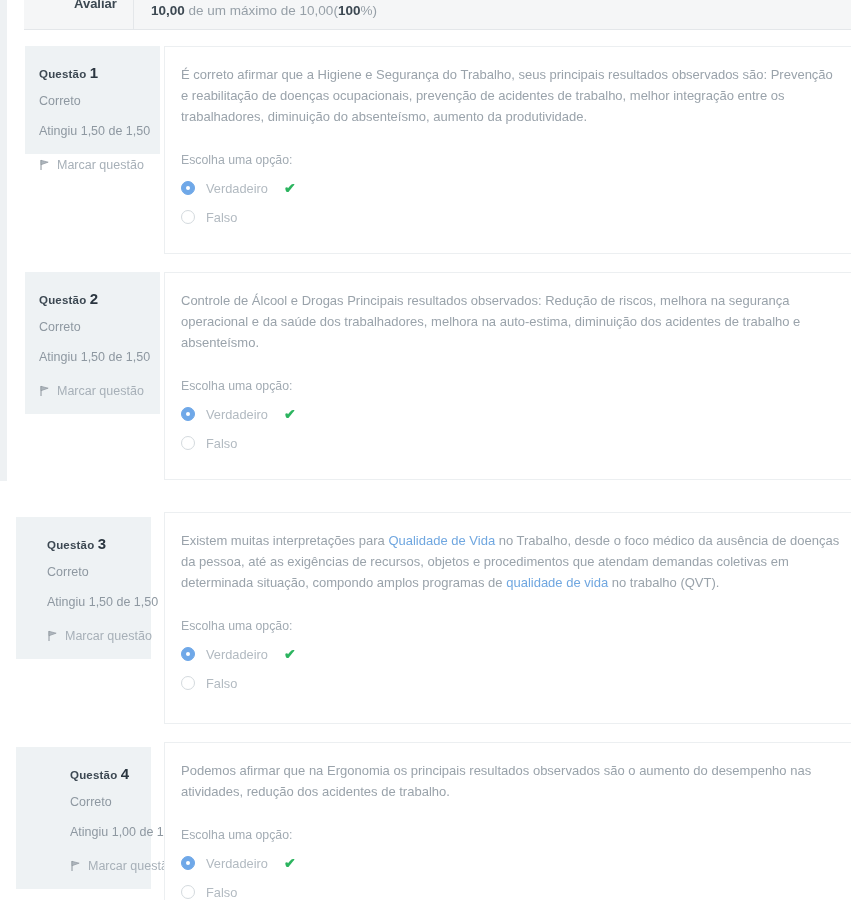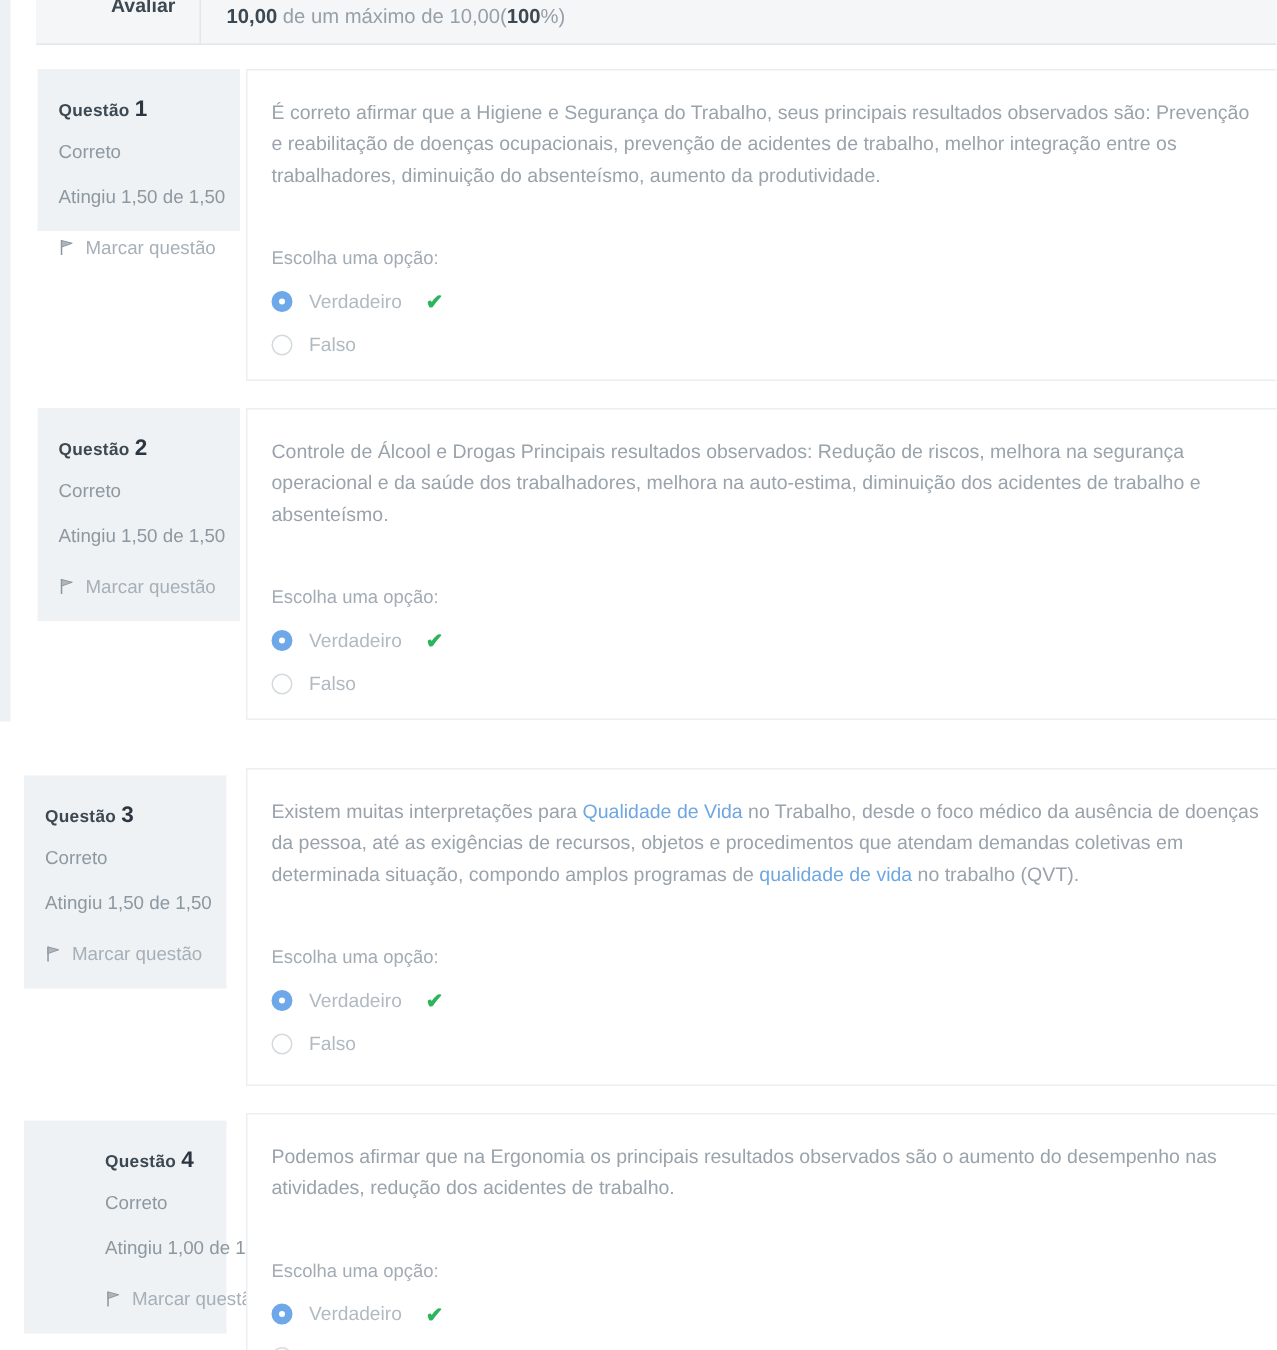"Escolha uma opção:" .q-prompt { margin-top: 38px -> 26px }
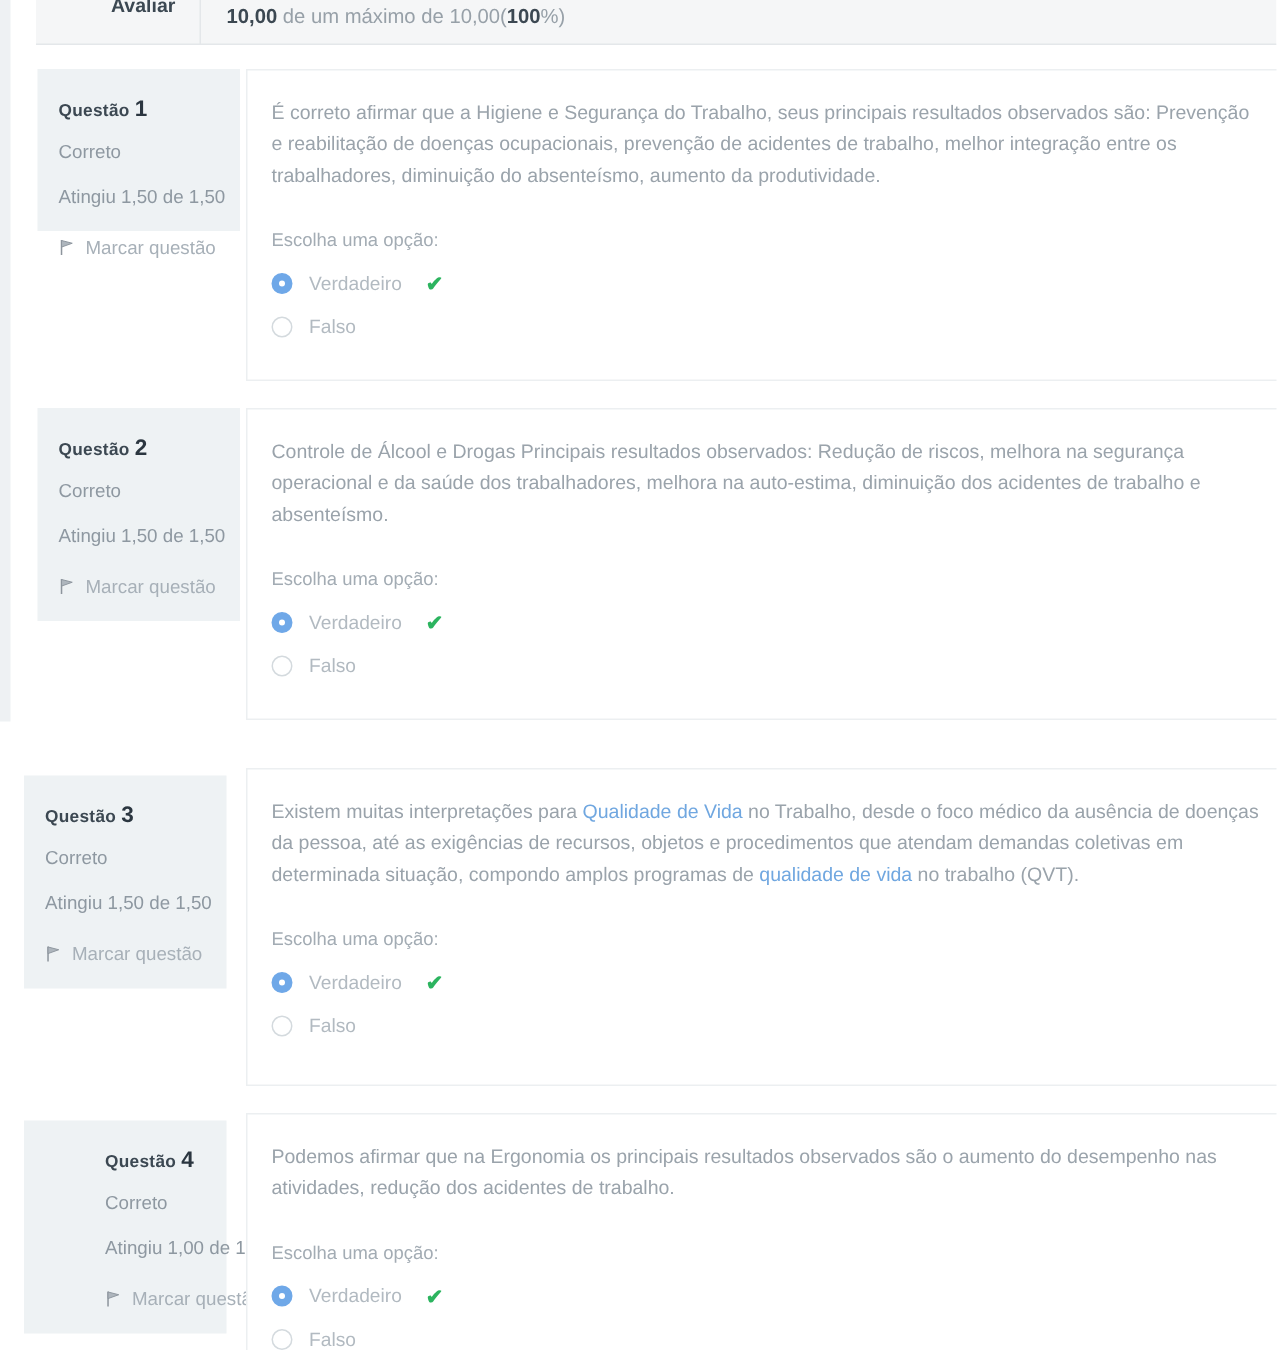"Verdadeiro" .opt { align-items: center -> flex-start }
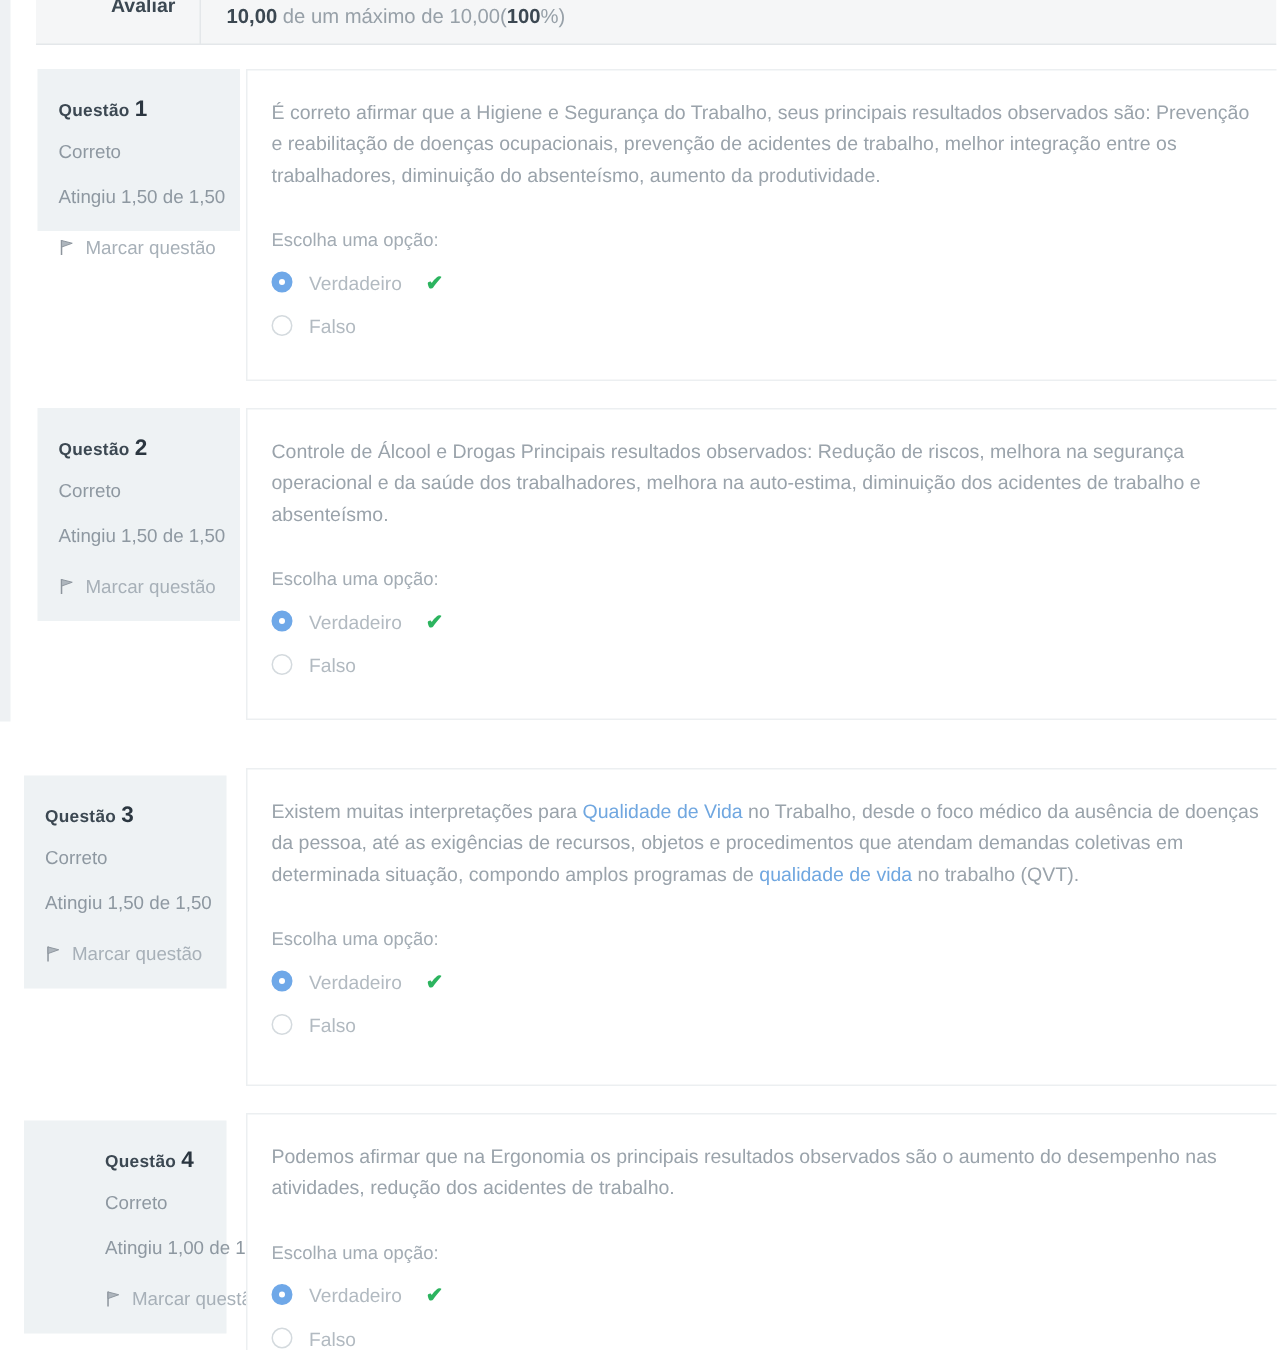"Questão 3" div.q-side { padding-left: none -> 17px }
